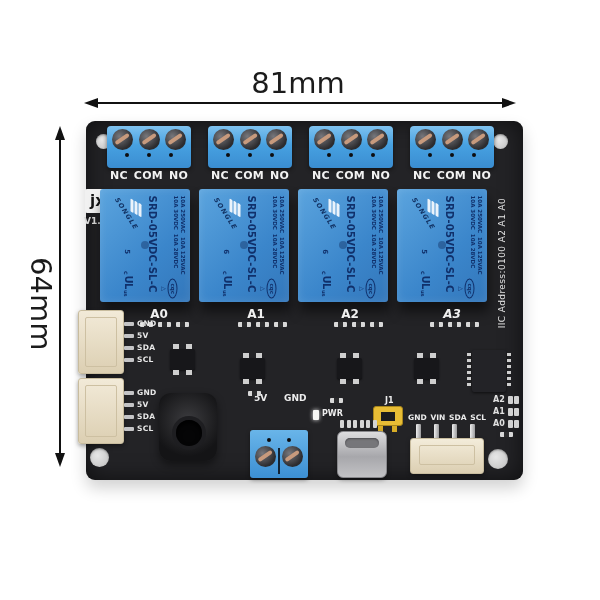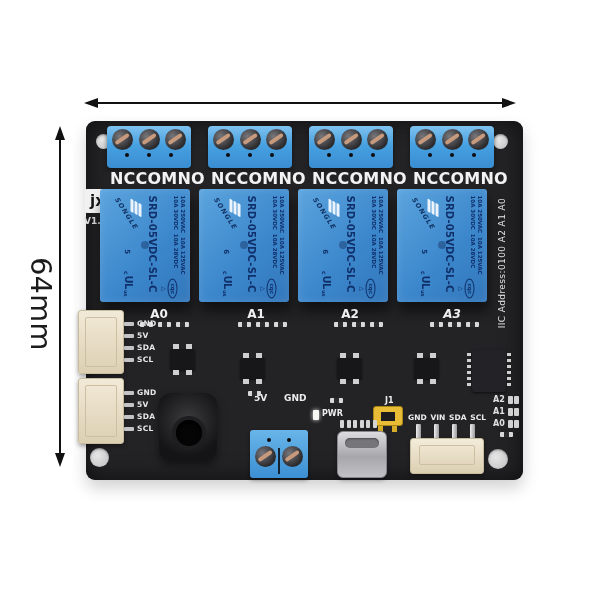"81mm" div.abs { html: none -> <div>81mm</div> }
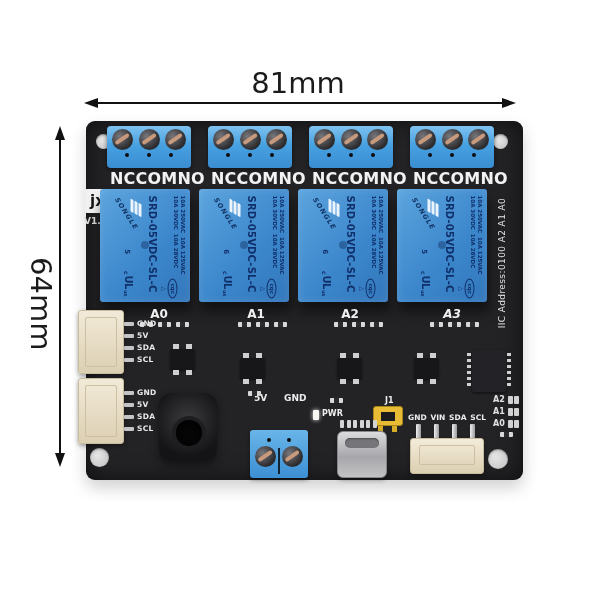"NC" .tlabels { font-size: 16px -> 11px }
